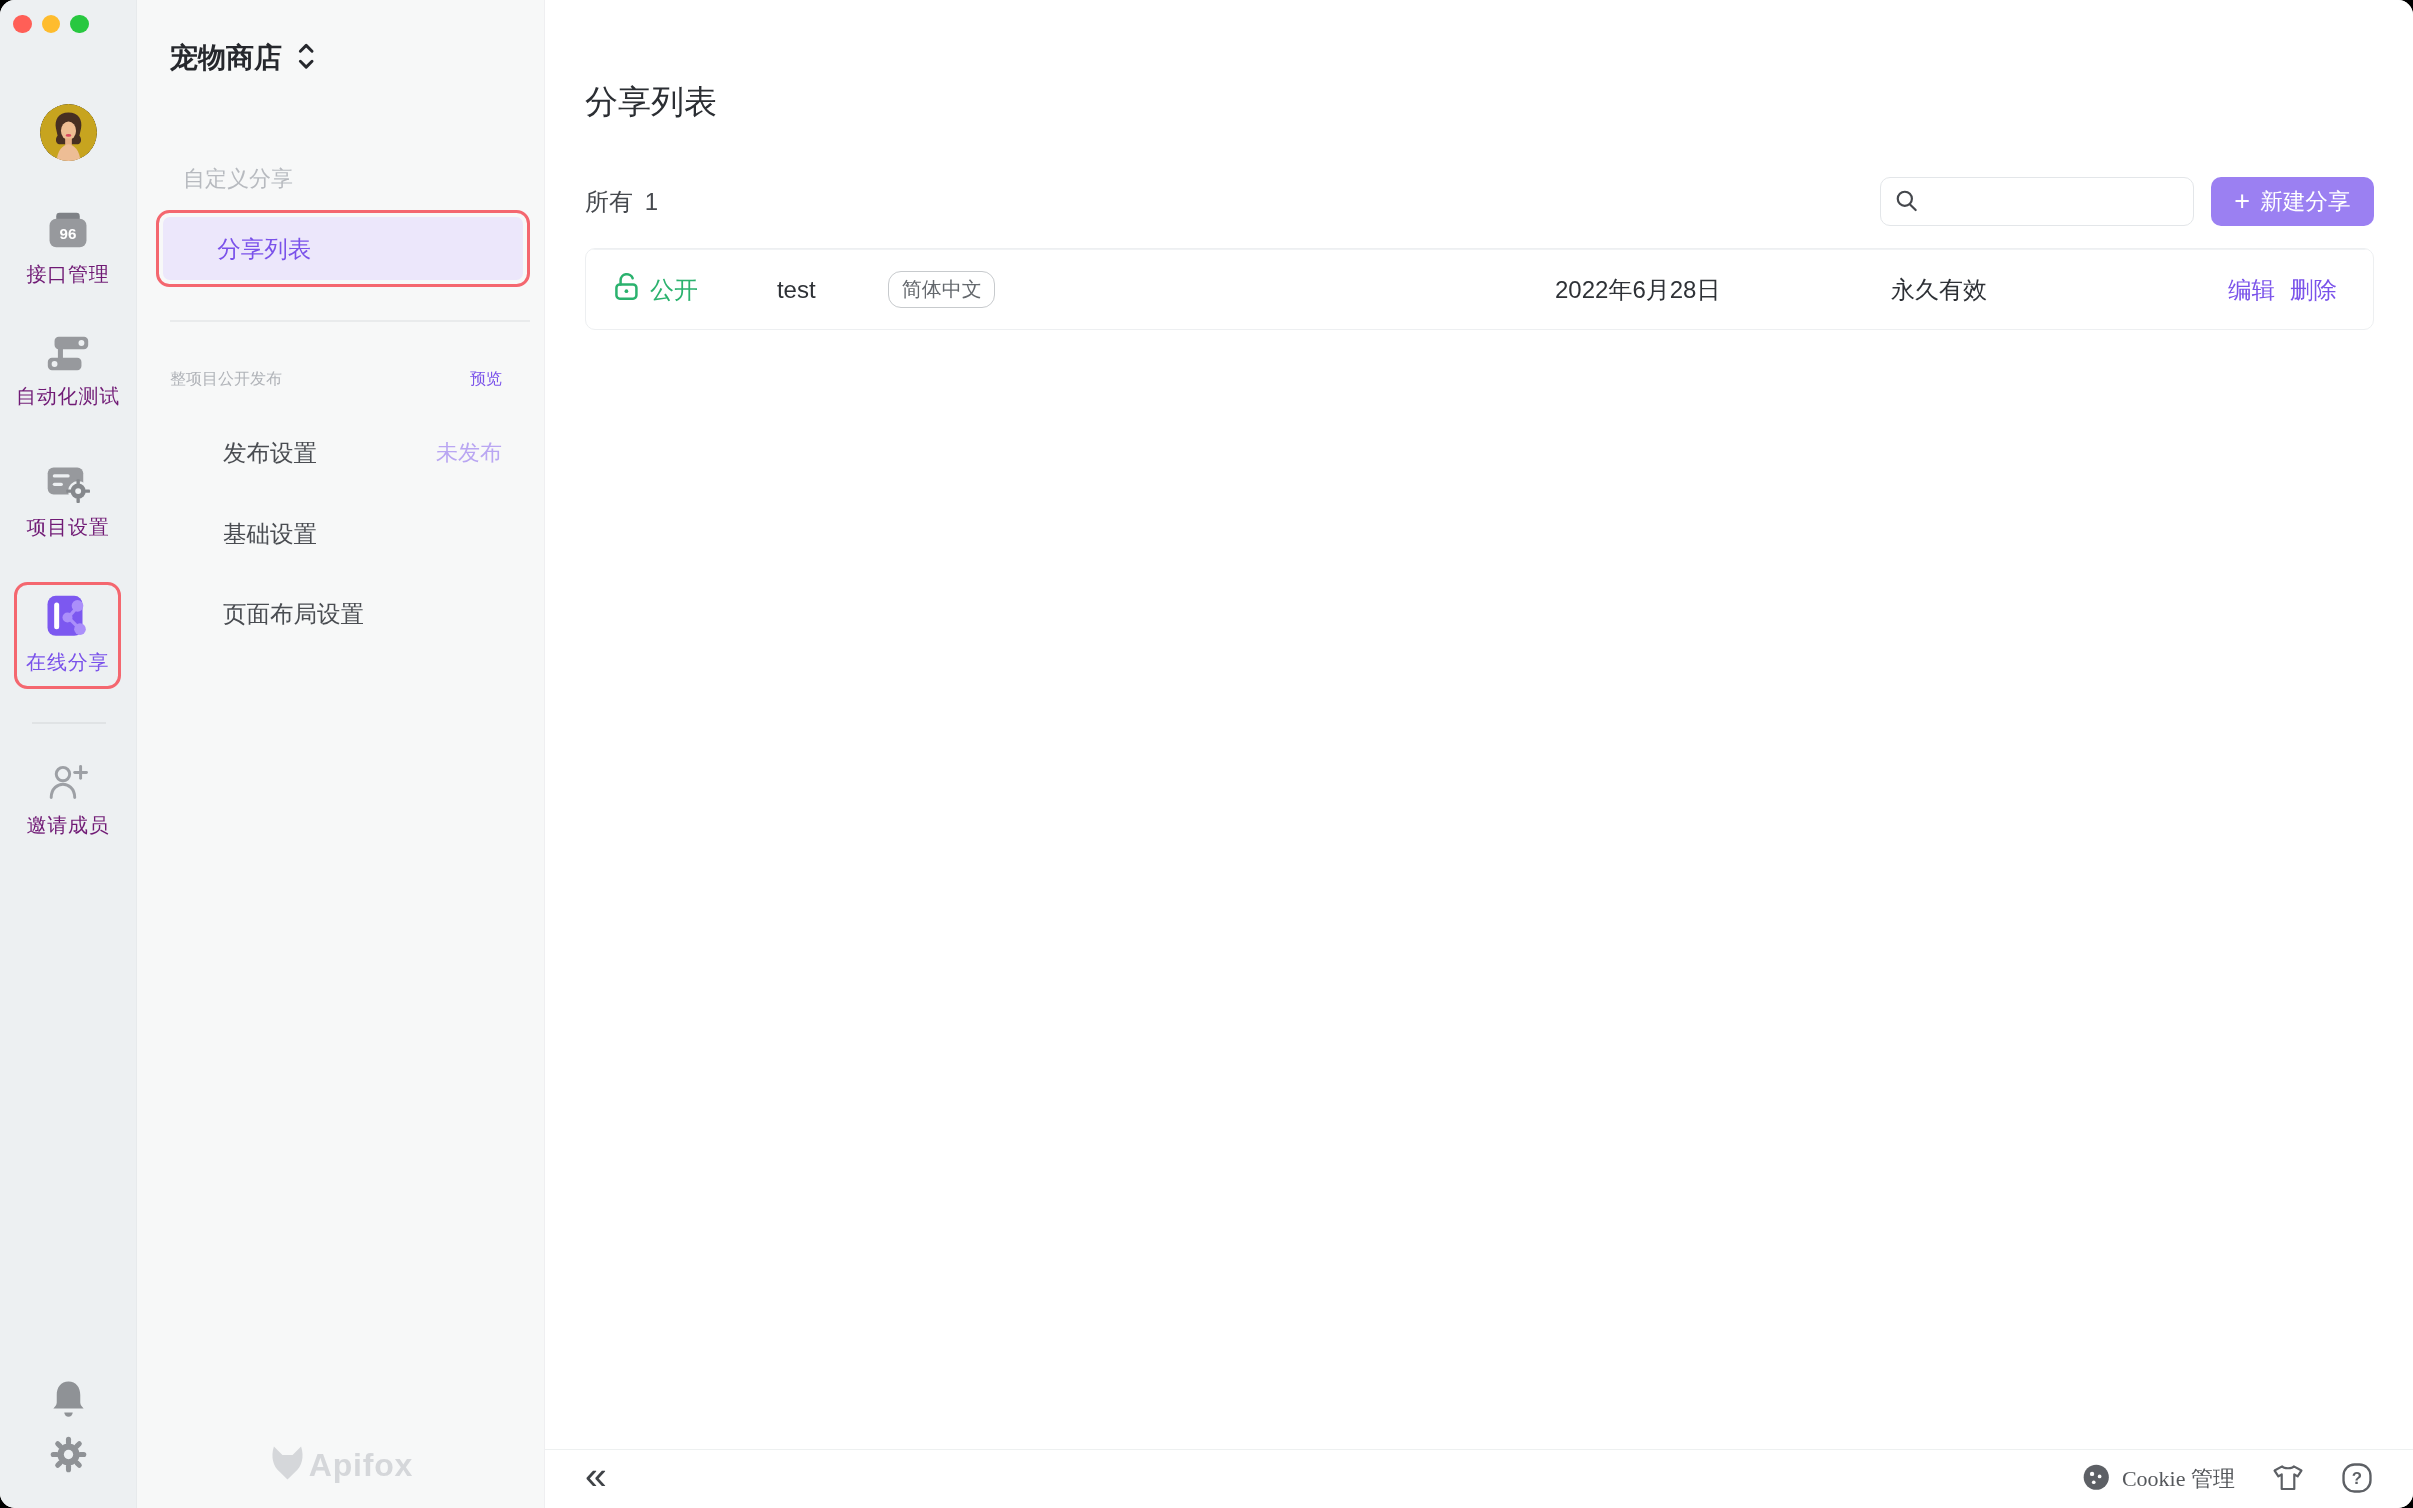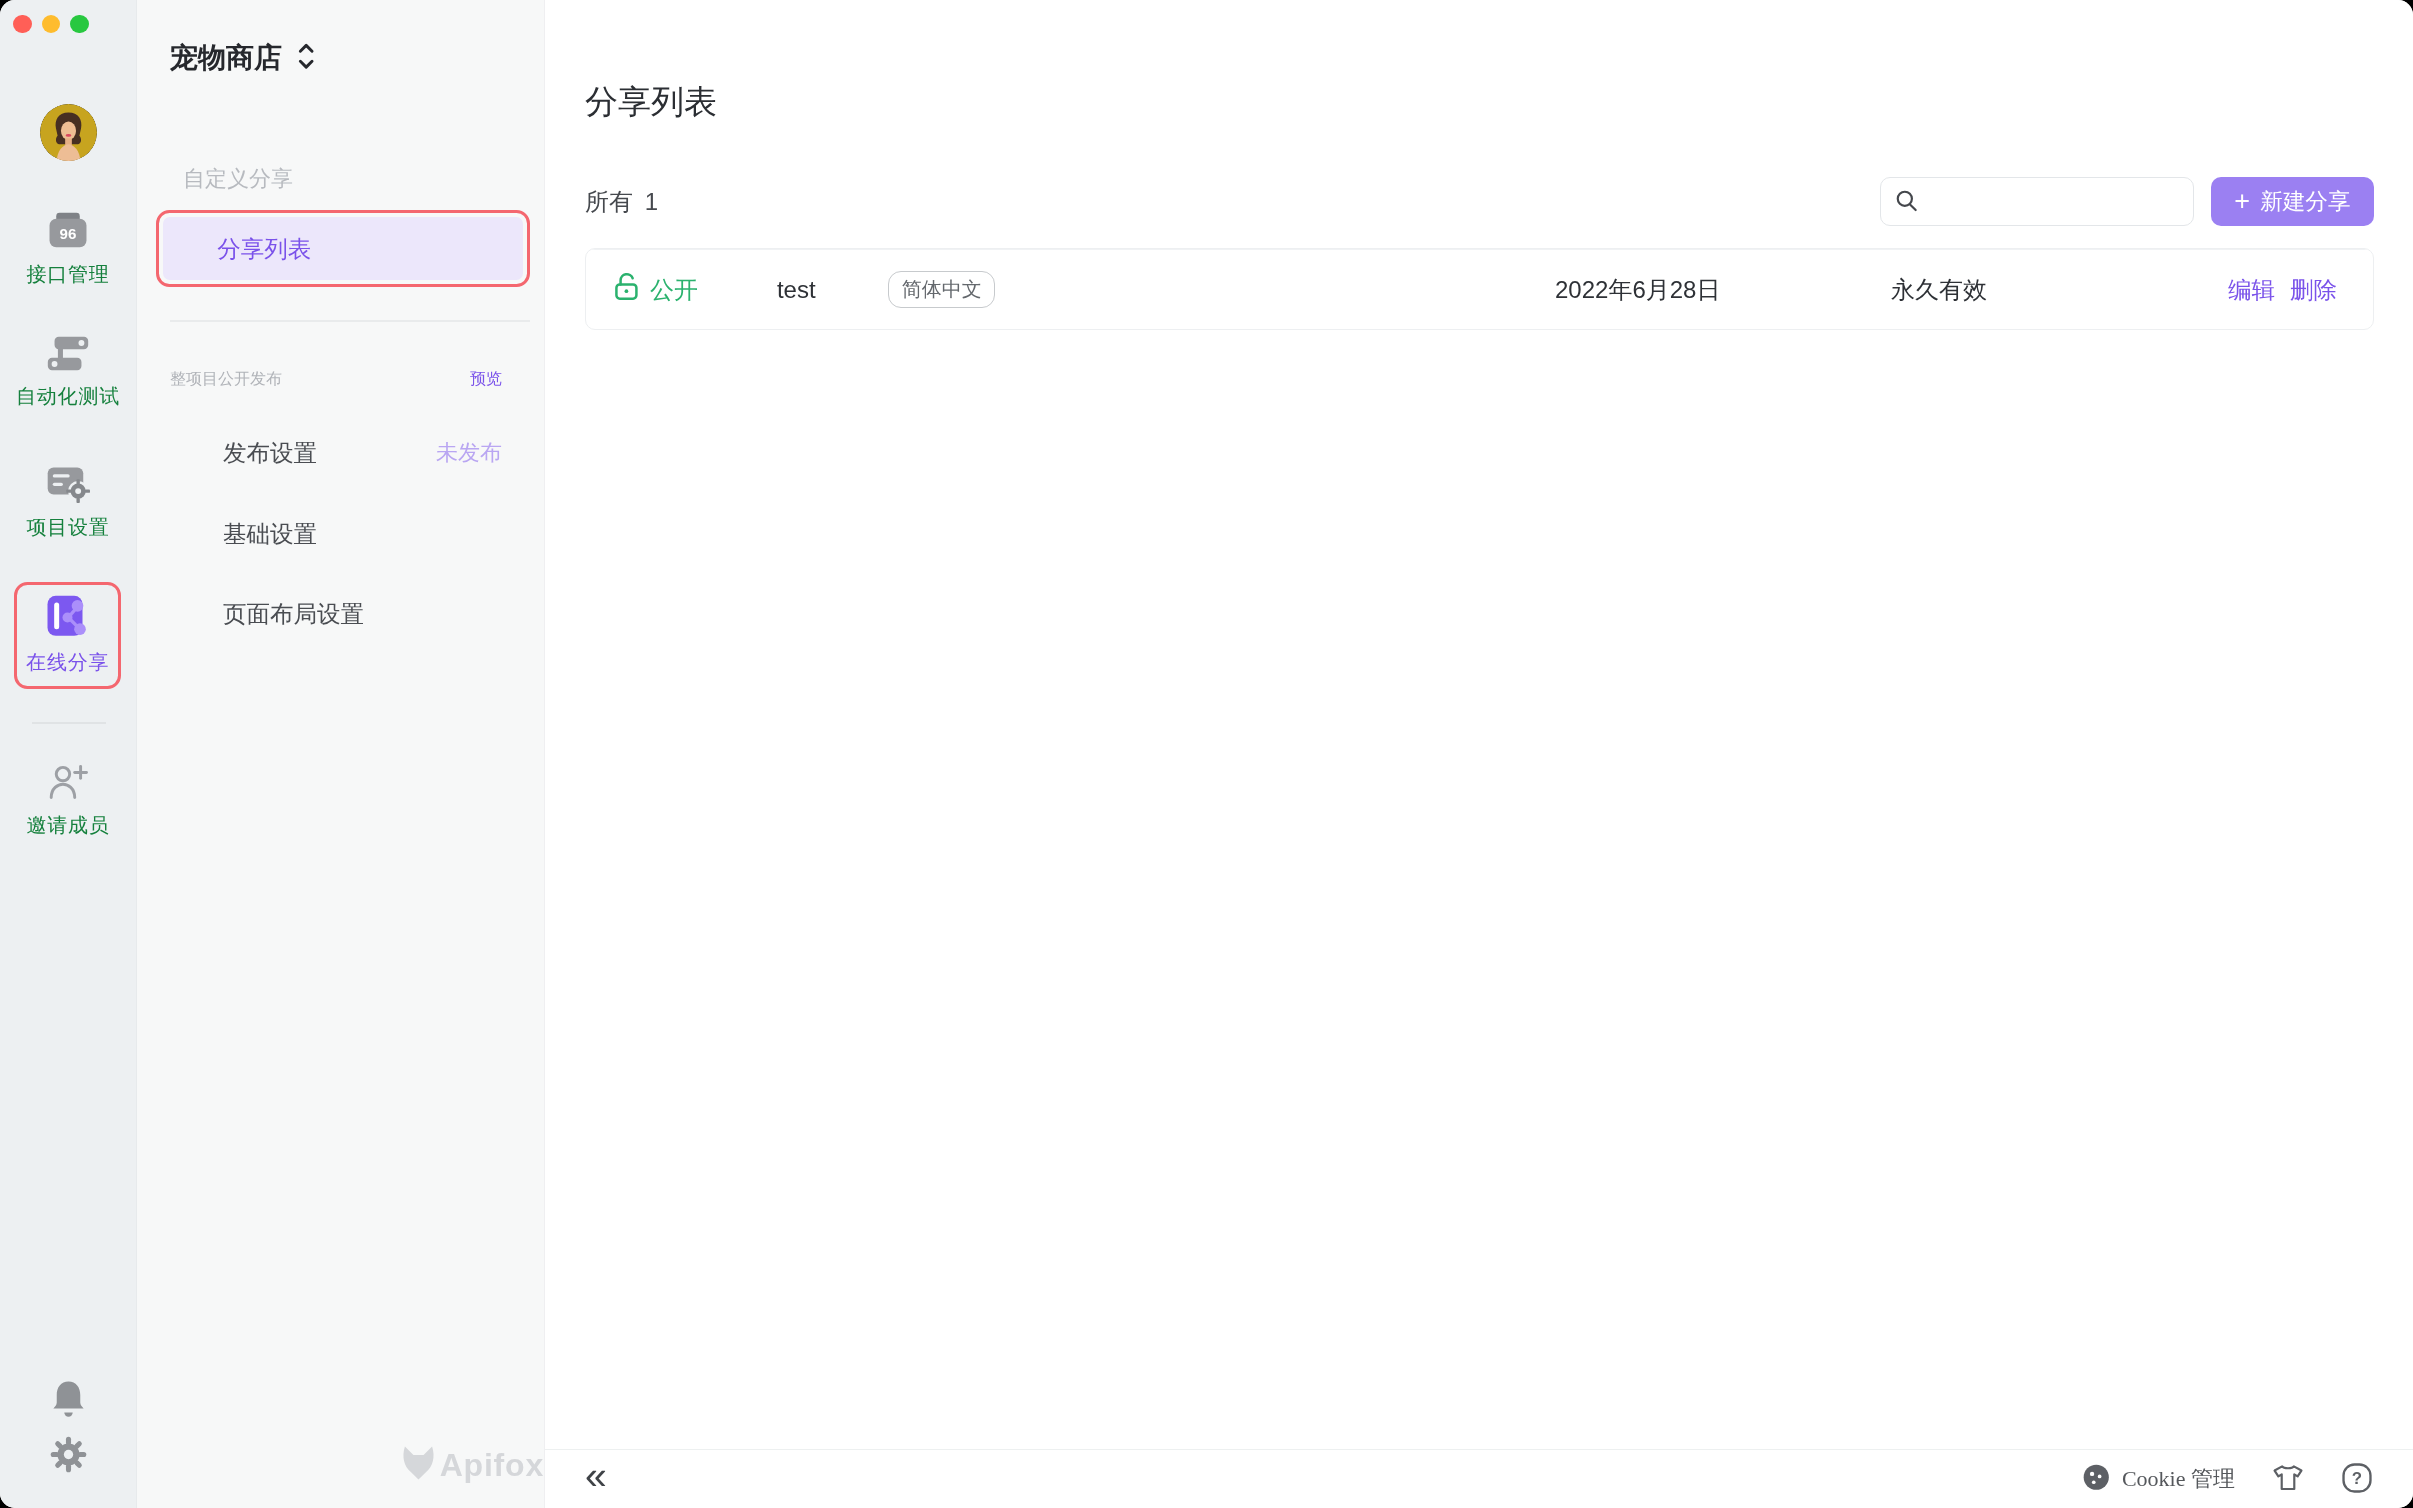"接口管理" .act-label { color: #15803d -> #701a75 }
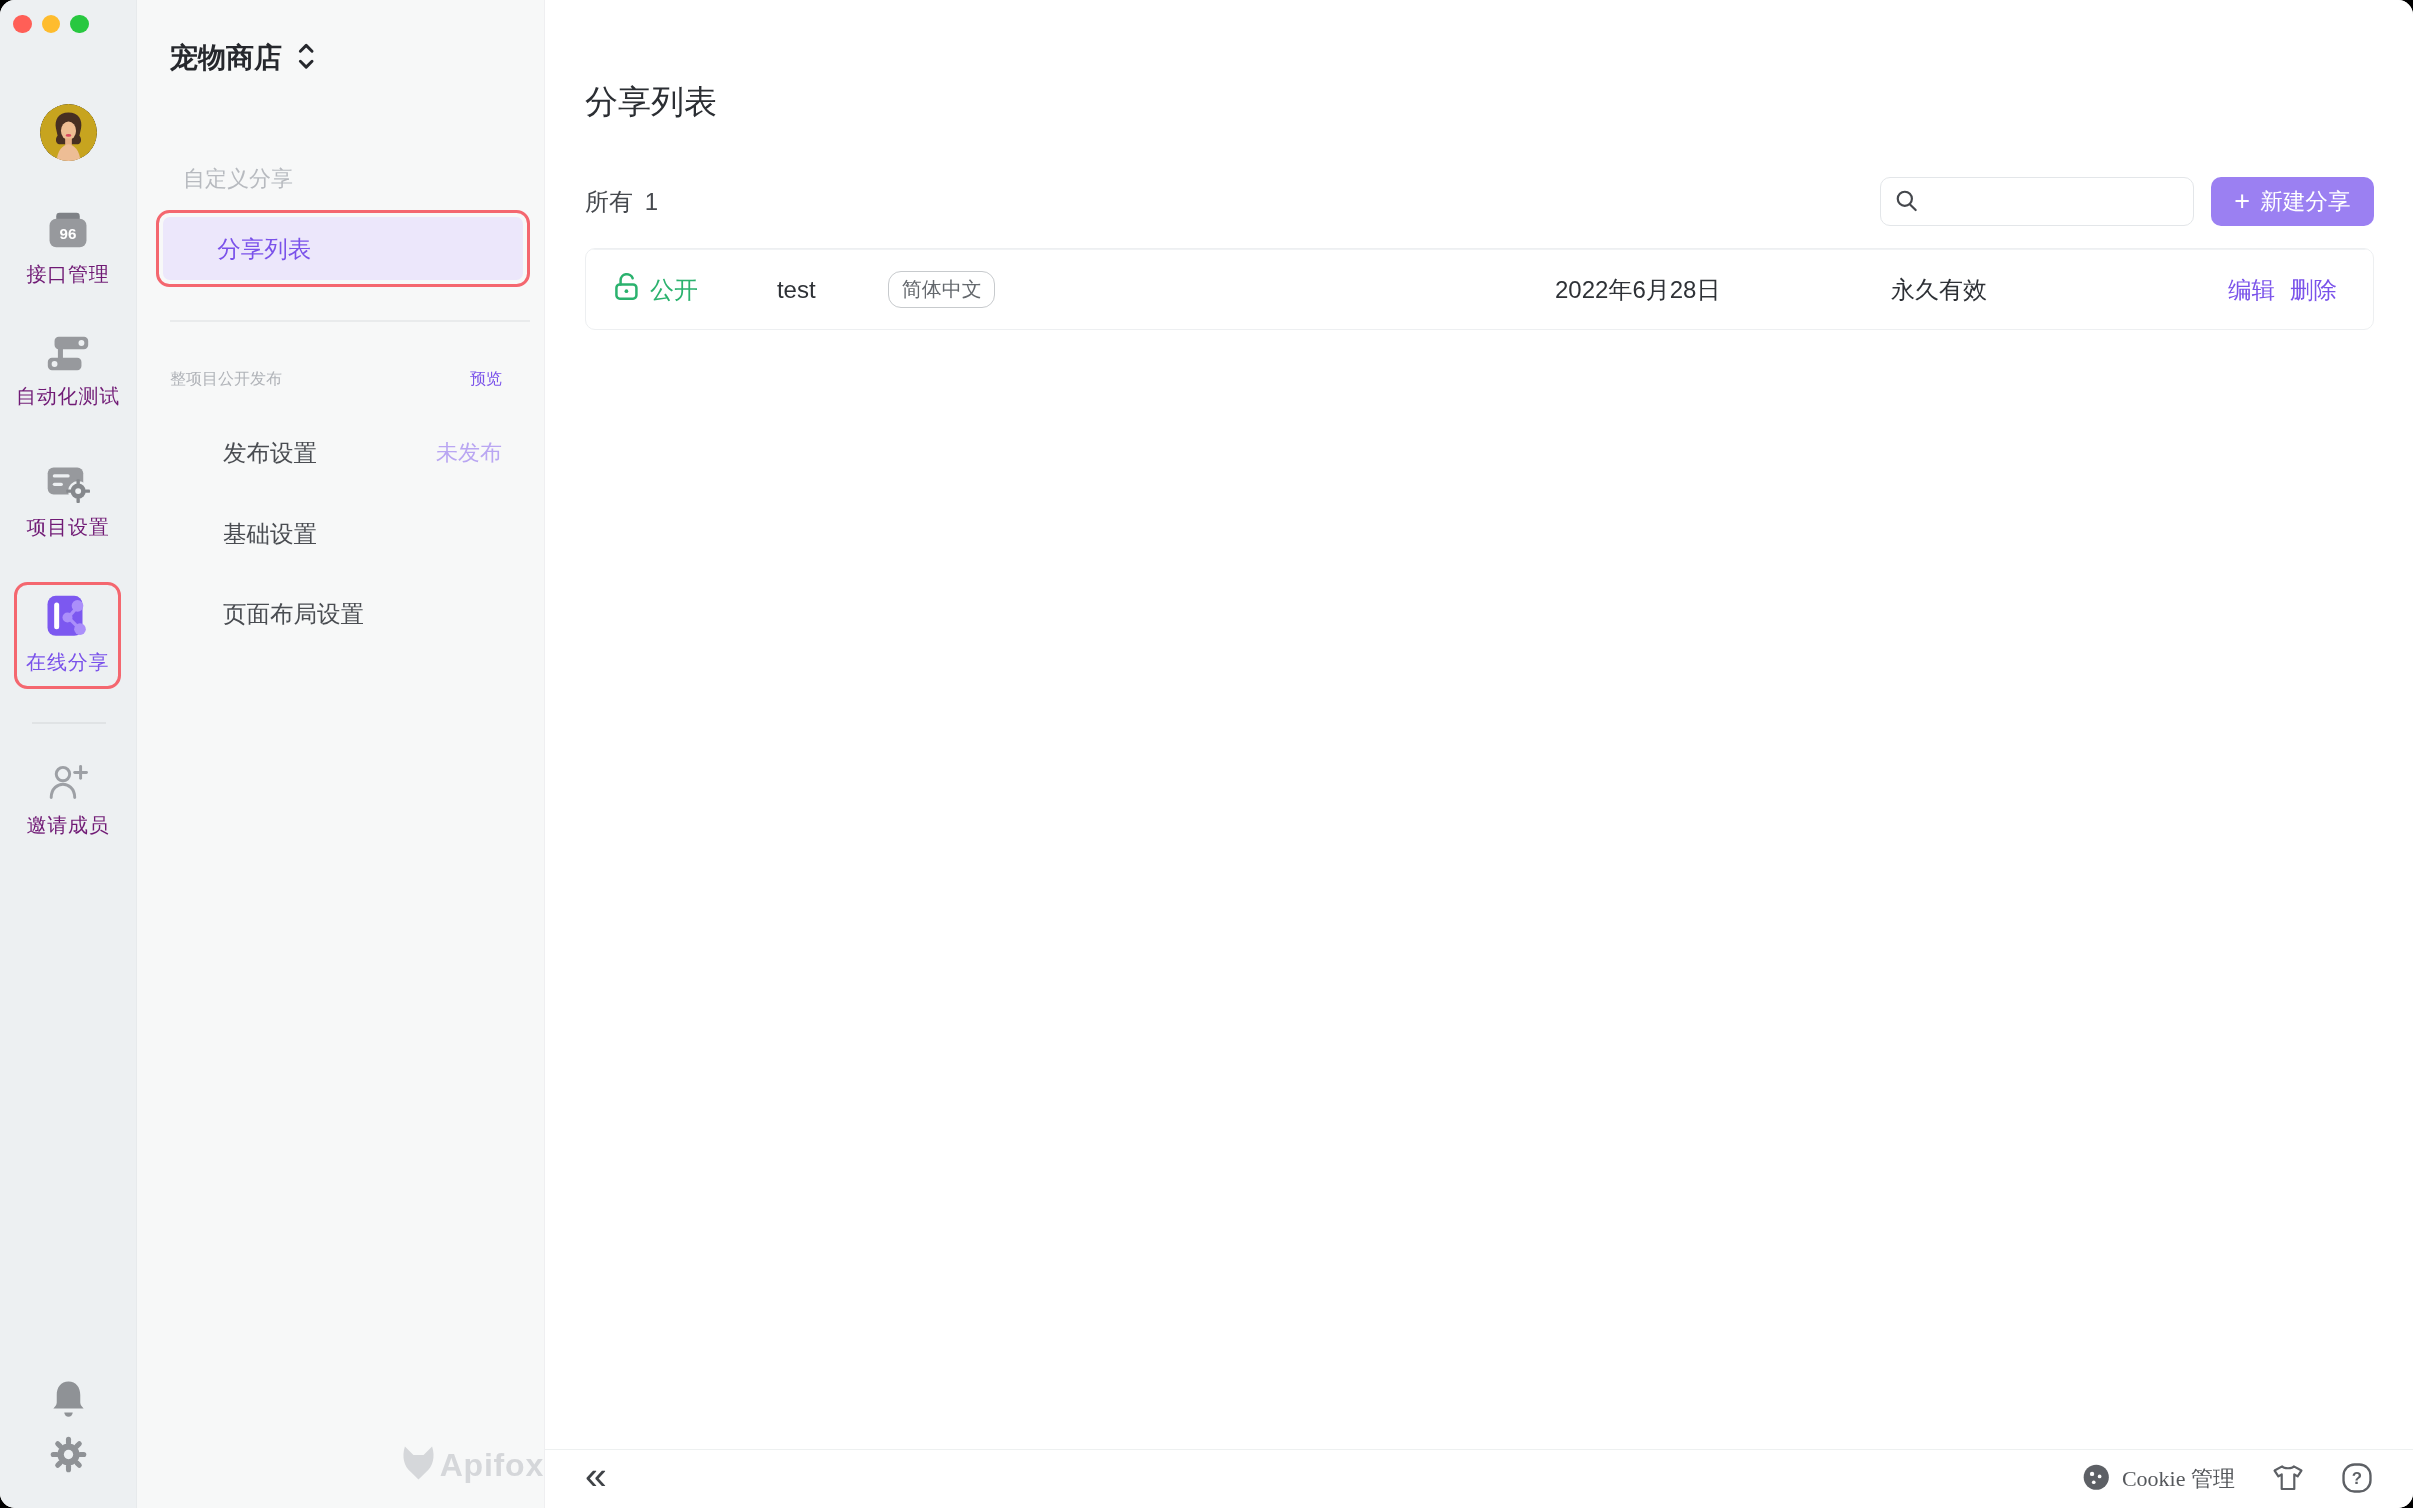"Apifox" .side-logo { justify-content: flex-end -> center }
